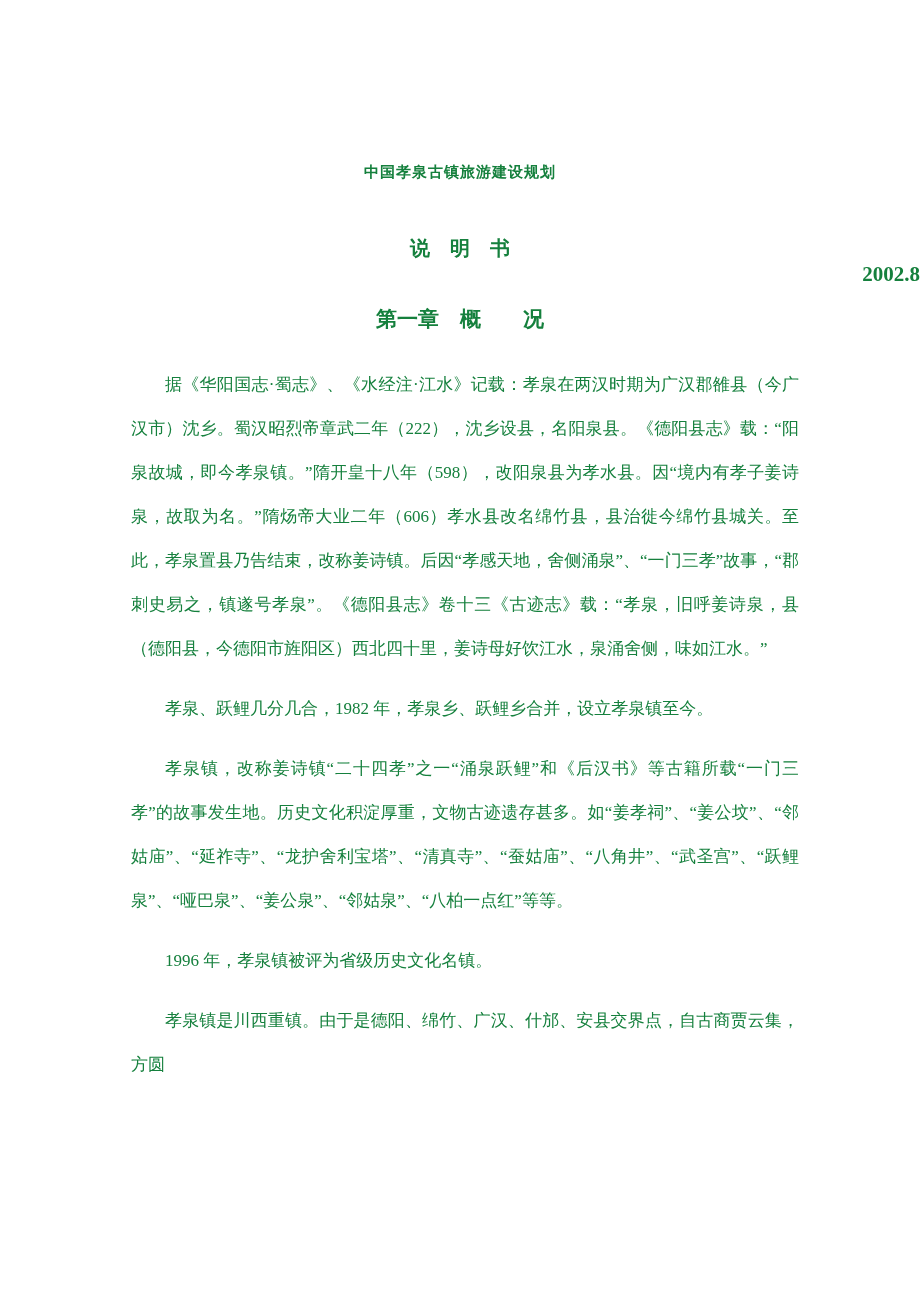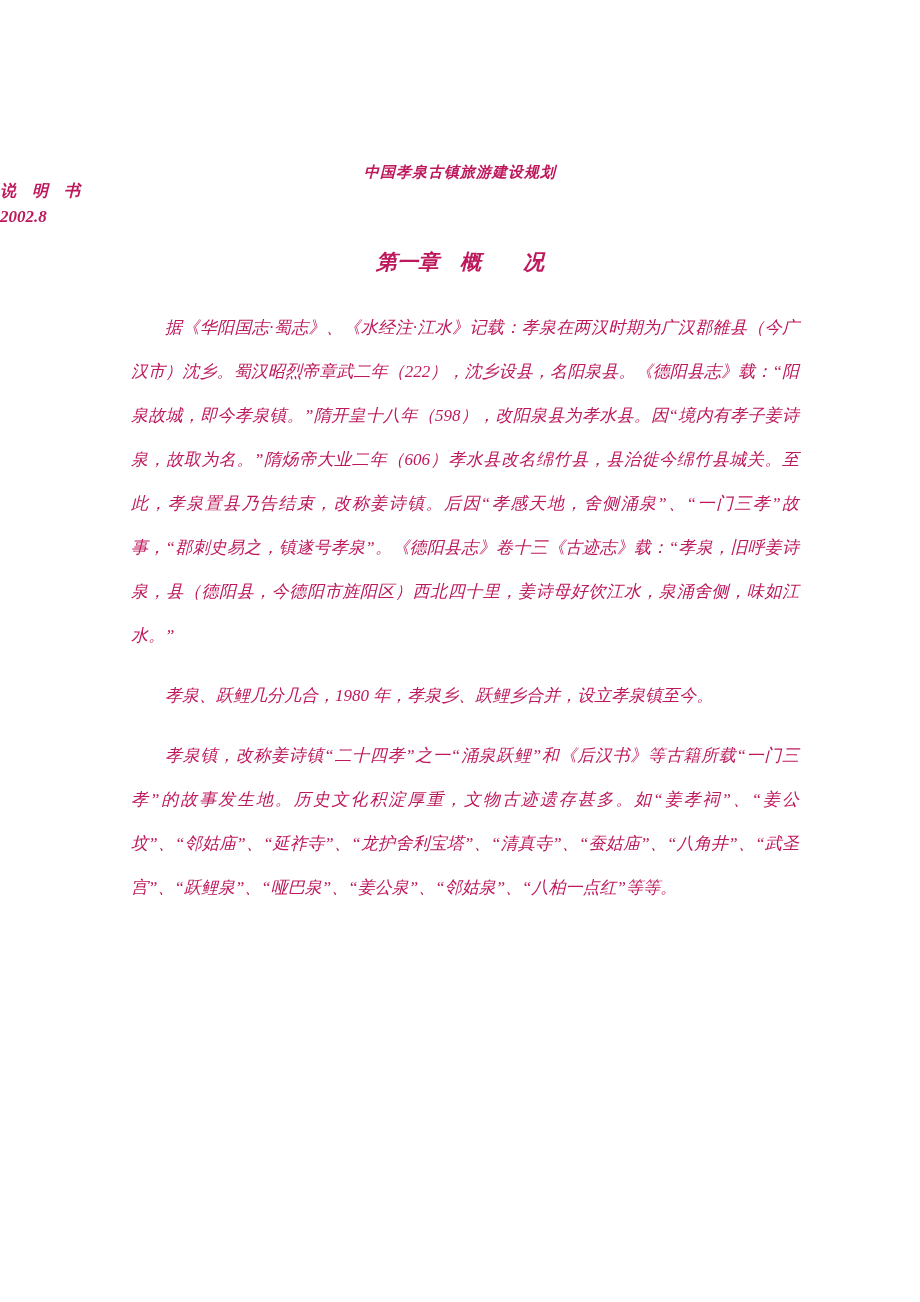"中国孝泉古镇旅游建设规划" .page { color: #be185d -> #15803d; font-style: italic -> none }
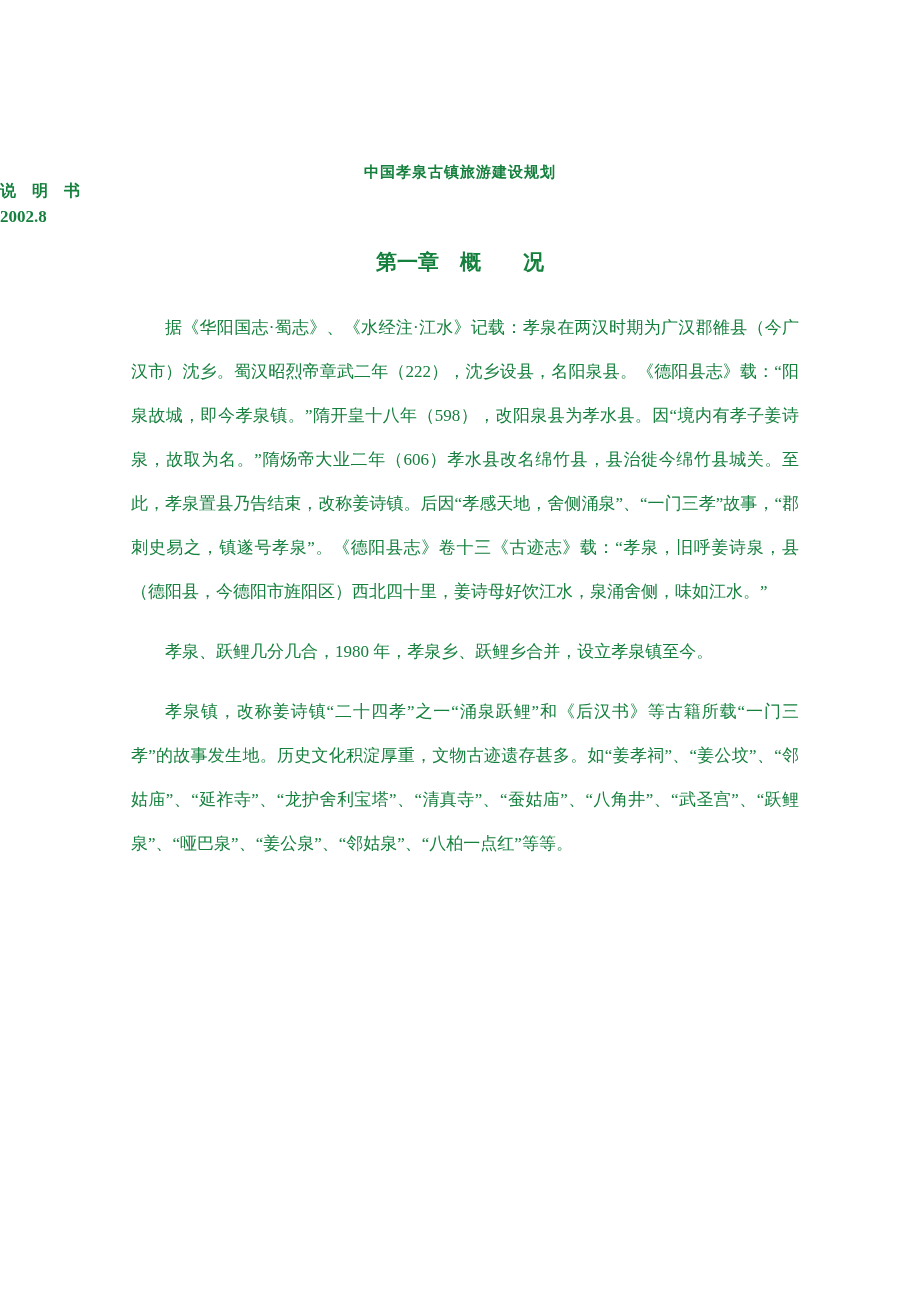"说 明 书" .doc-subtitle { font-size: 16px -> 20px; margin-top: none -> 57px; text-align: none -> center }
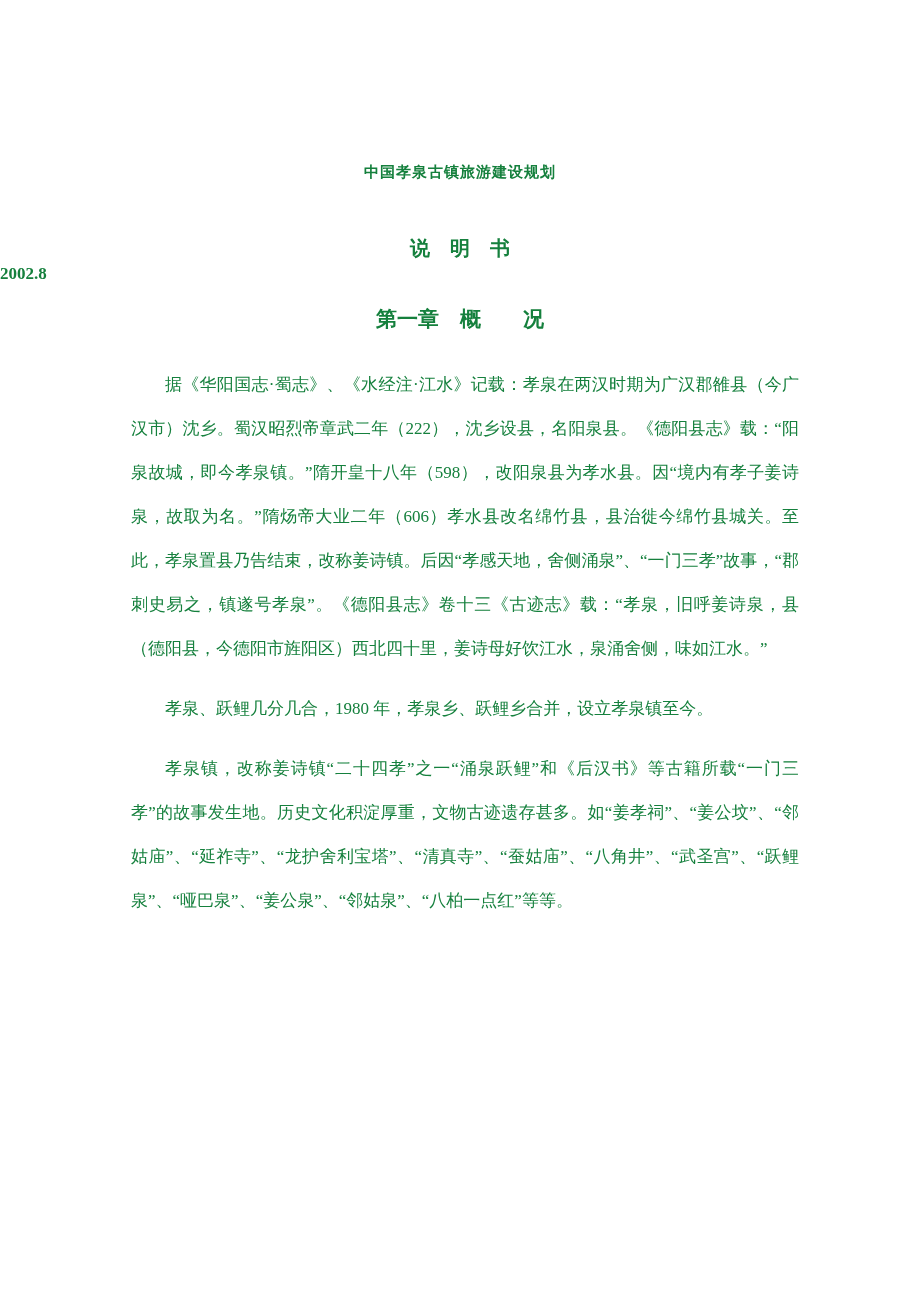"2002.8" .pub-date { font-size: 17px -> 21px; text-align: left -> right }
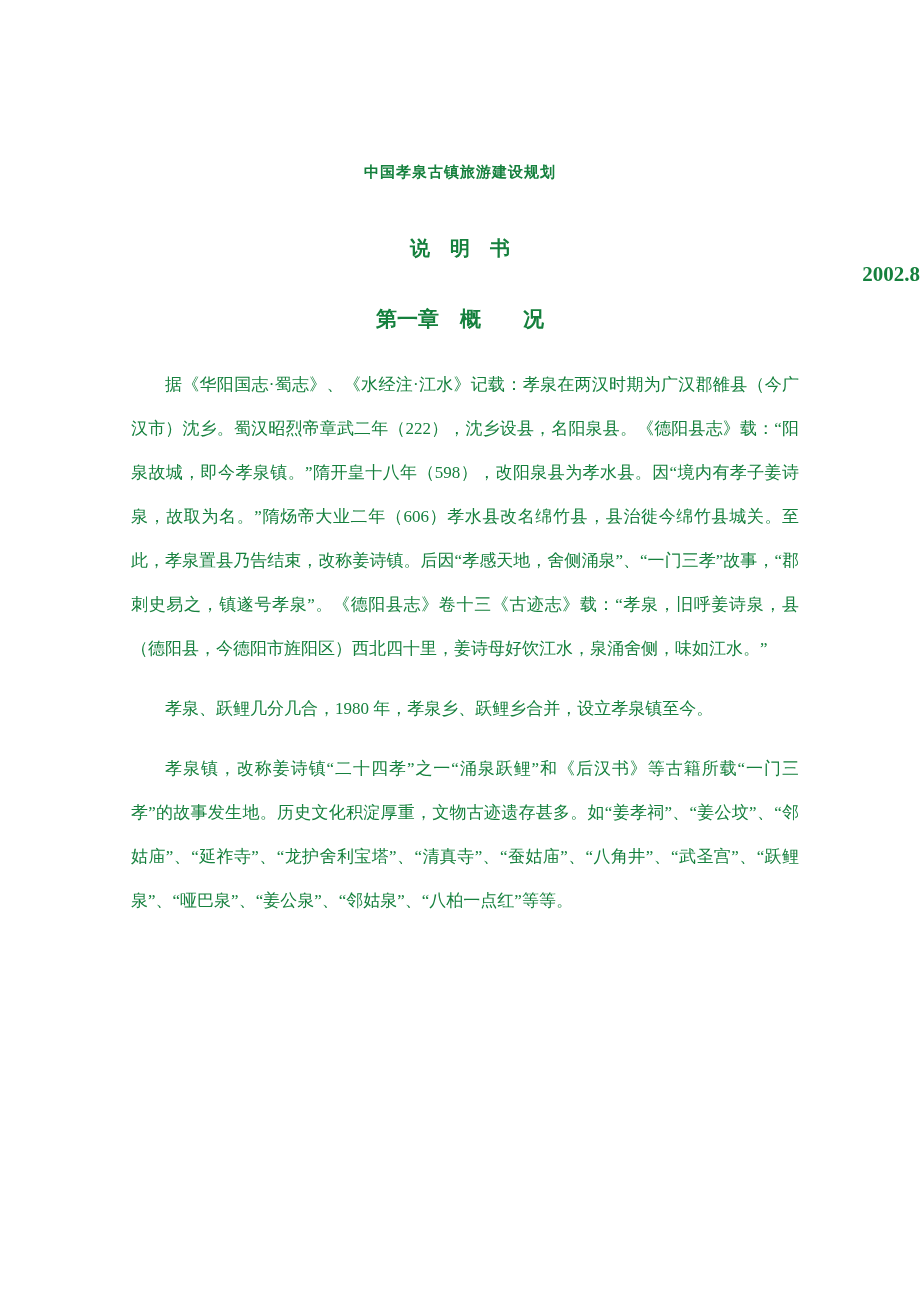"孝泉、跃鲤几分几合，1980 年，孝泉乡、跃鲤乡合并，设立孝泉镇至今。" p { text: 1980 -> 1982 }
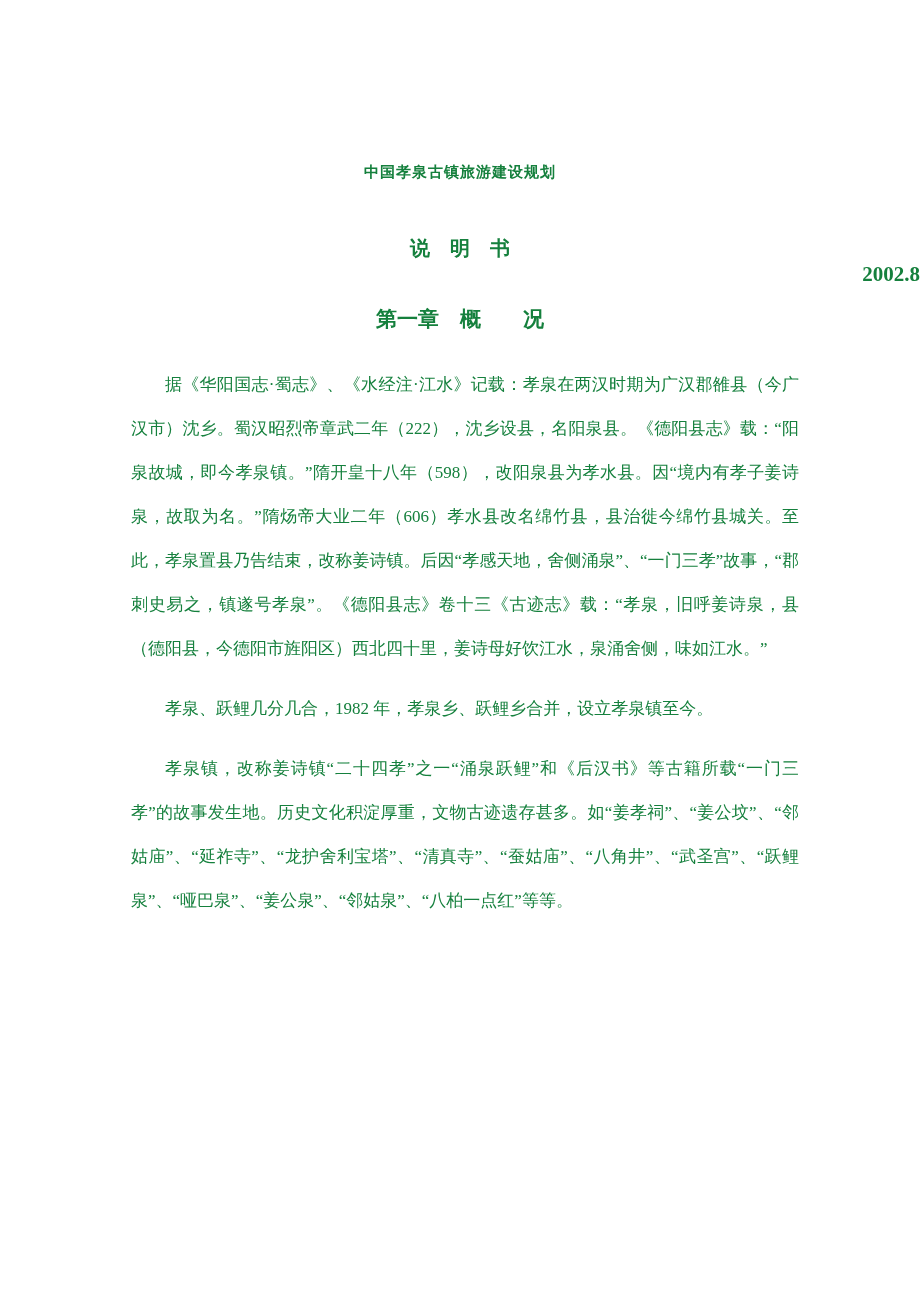"1996 年，孝泉镇被评为省级历史文化名镇。" p { html: none -> <p>1996 年，孝泉镇被评为省级历史文化名镇。</p> }
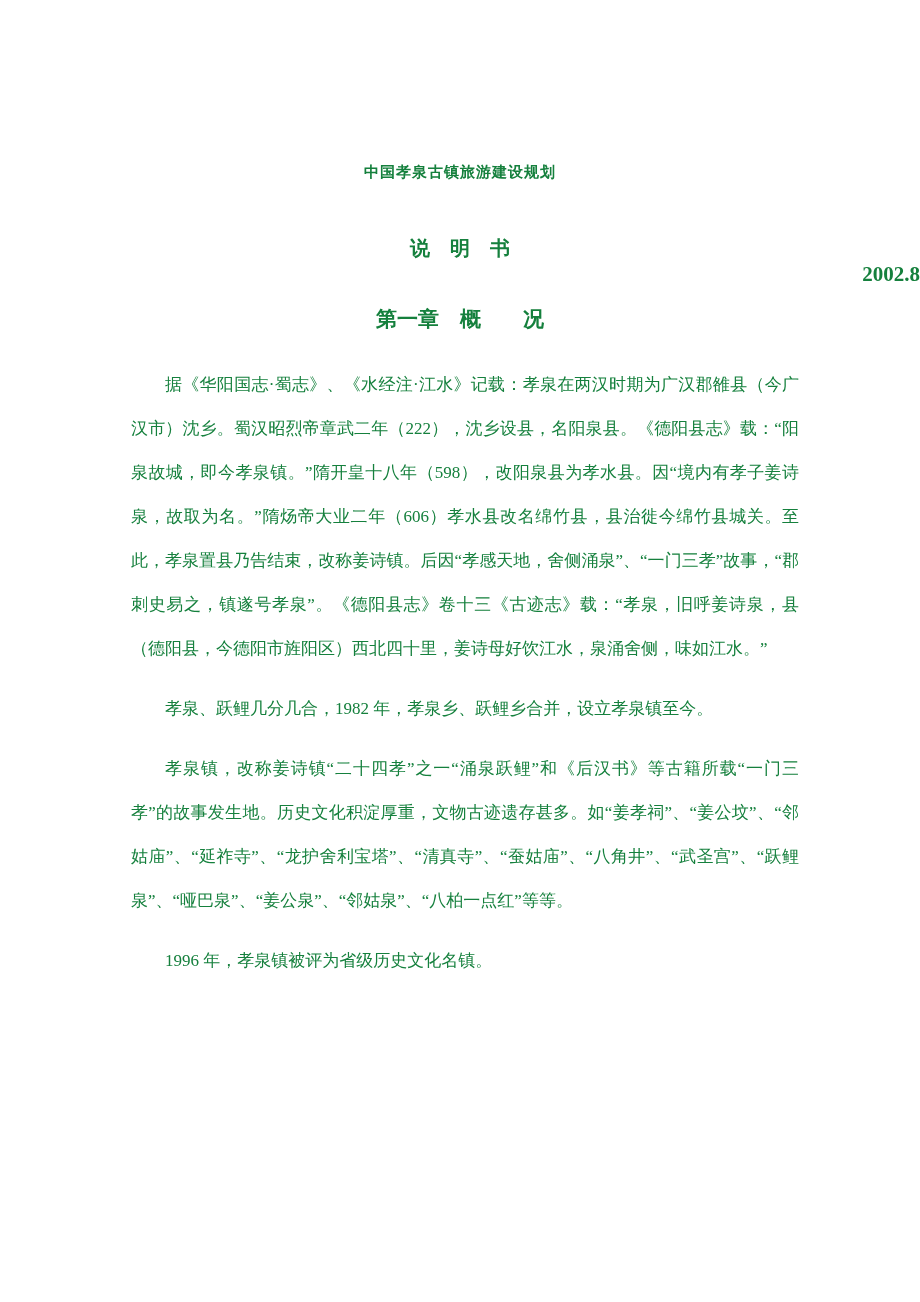"孝泉镇是川西重镇。由于是德阳、绵竹、广汉、什邡、安县交界点，自古商贾云集，方圆" p { html: none -> <p>孝泉镇是川西重镇。由于是德阳、绵竹、广汉、什邡、安县交界点，自古商贾云集，方圆</p> }
